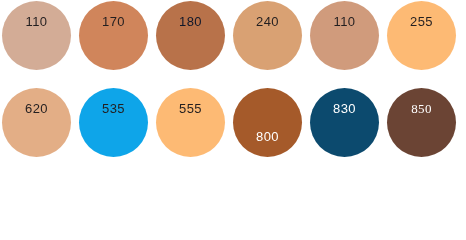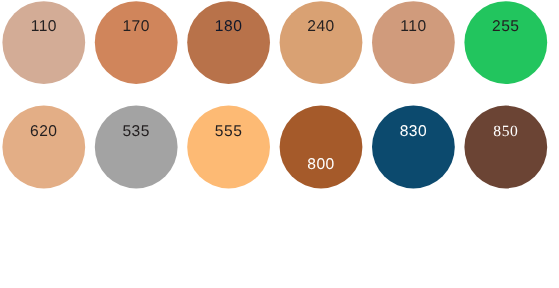"255" div.swatch { background: #22c55e -> #fdba74 }
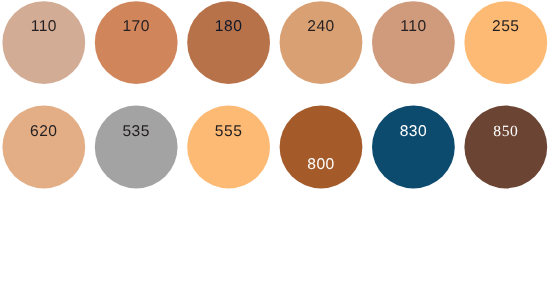"535" div.swatch { background: #a3a3a3 -> #0ea5e9 }
